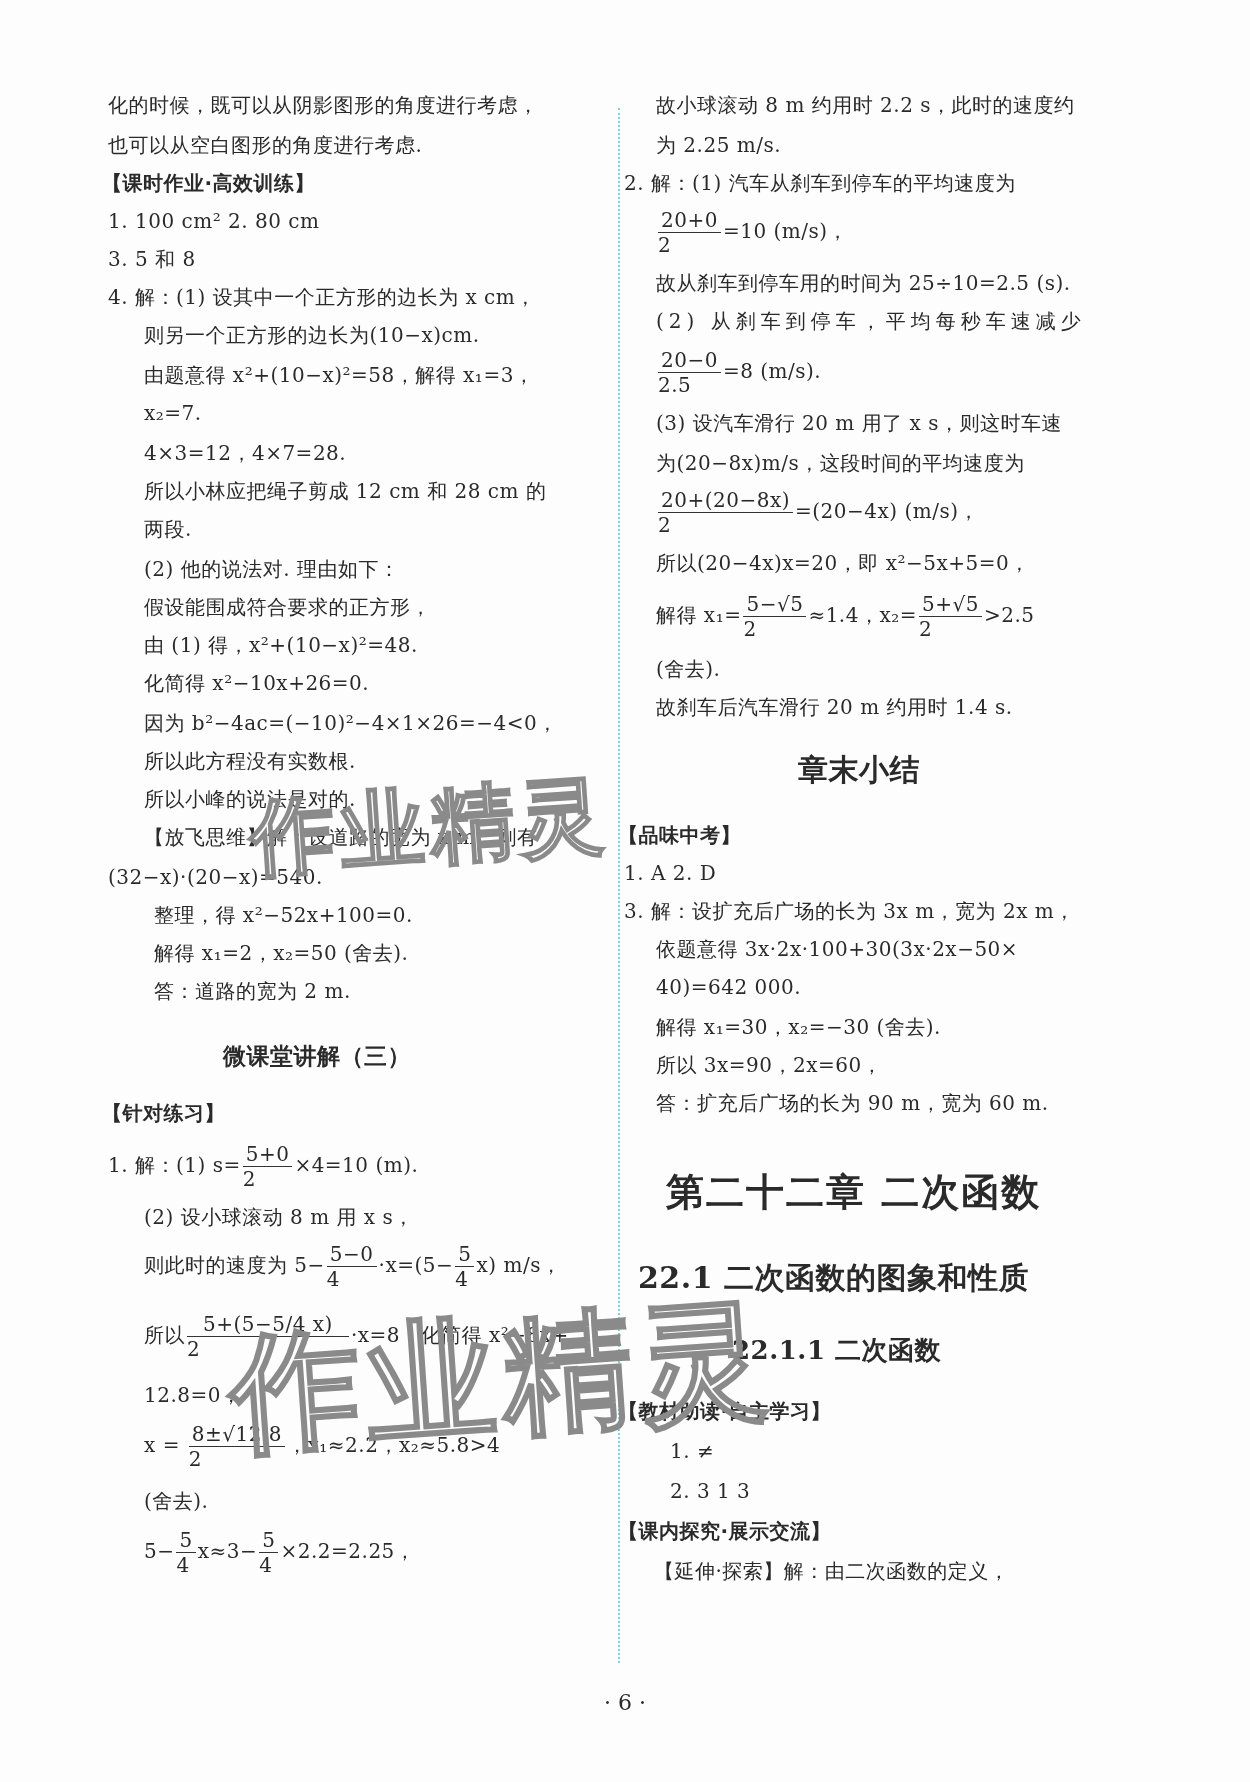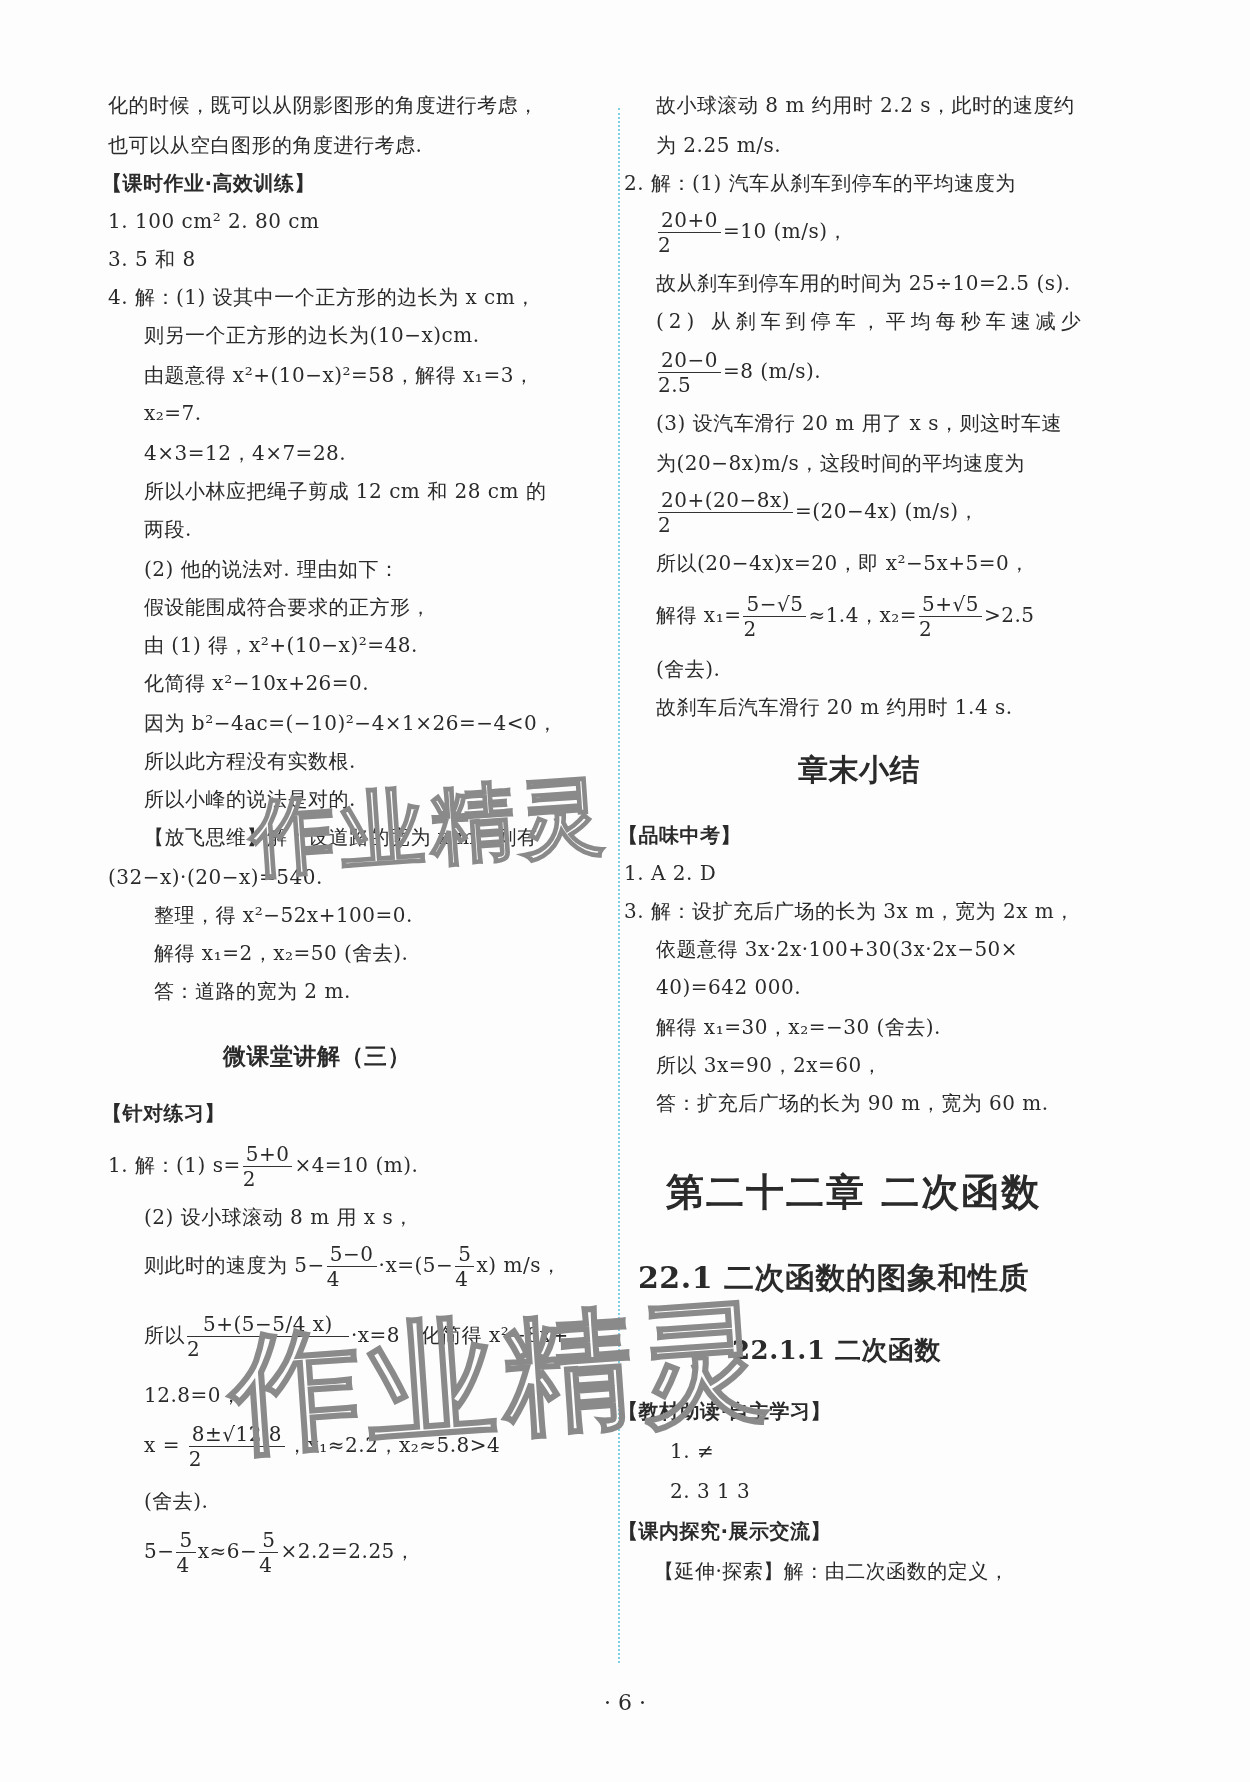"x≈6−" span { text: 6 -> 3 }
